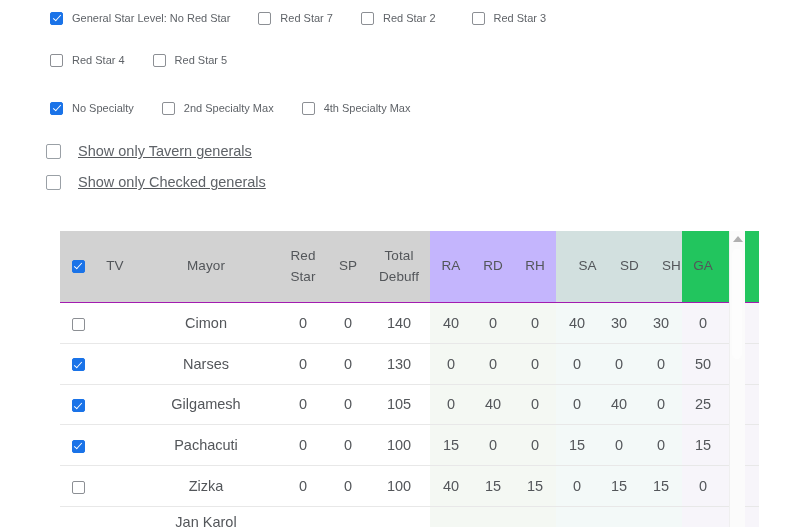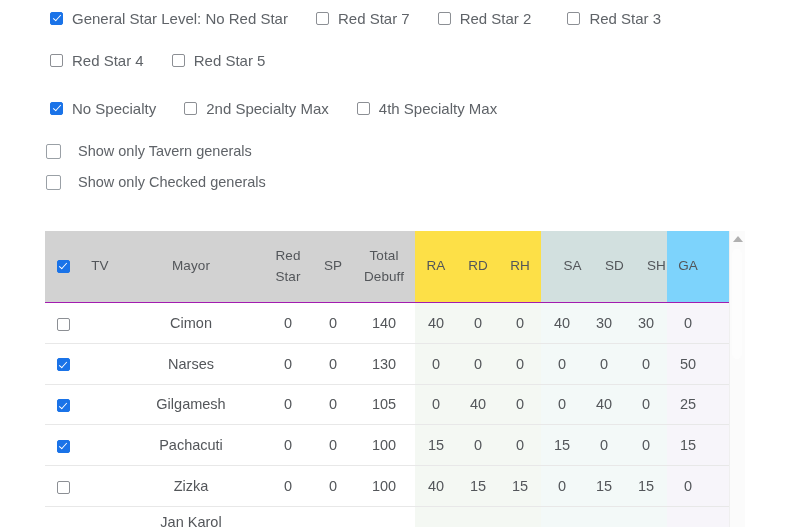"General Star Level: No Red" .cb-label { font-size: 15px -> 11px }
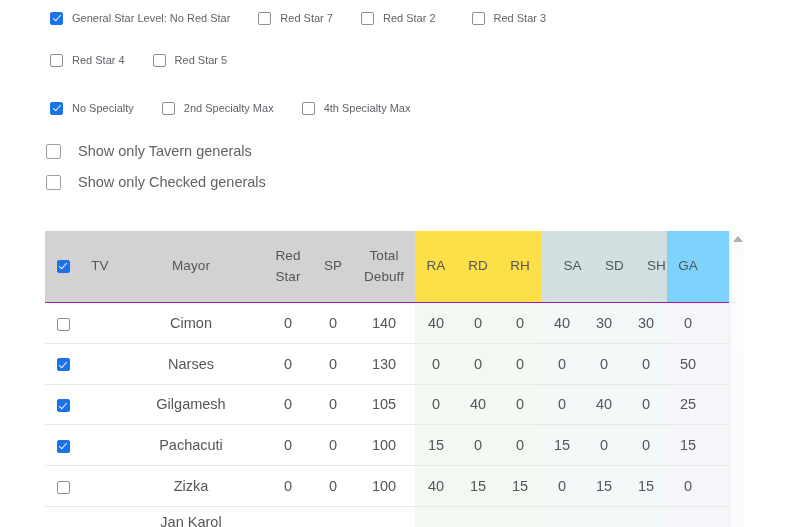"Show only Tavern generals" .show-row { text-decoration: none -> underline }
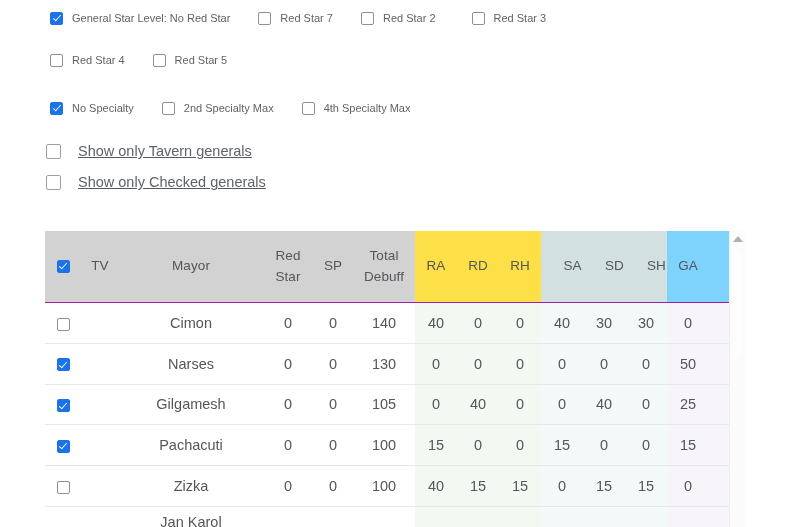"TV" .table-wrap { left: 45px -> 60px }
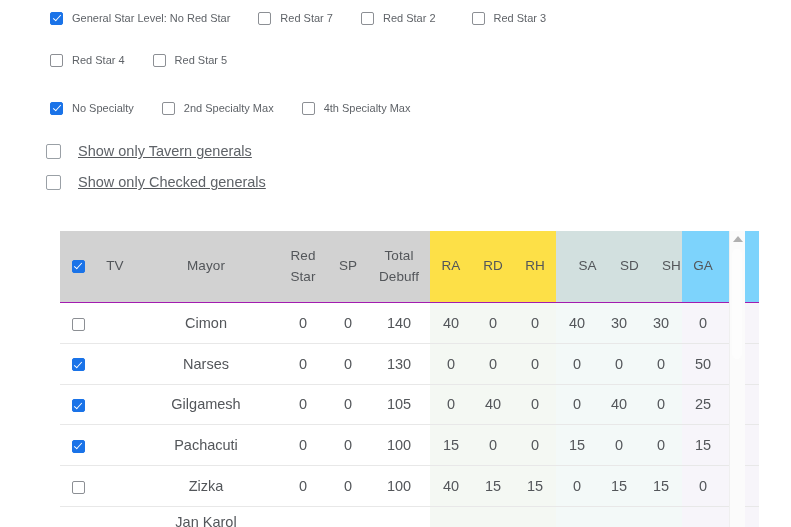"RA" thead th.grp-r { background: #fde047 -> #c4b5fd }
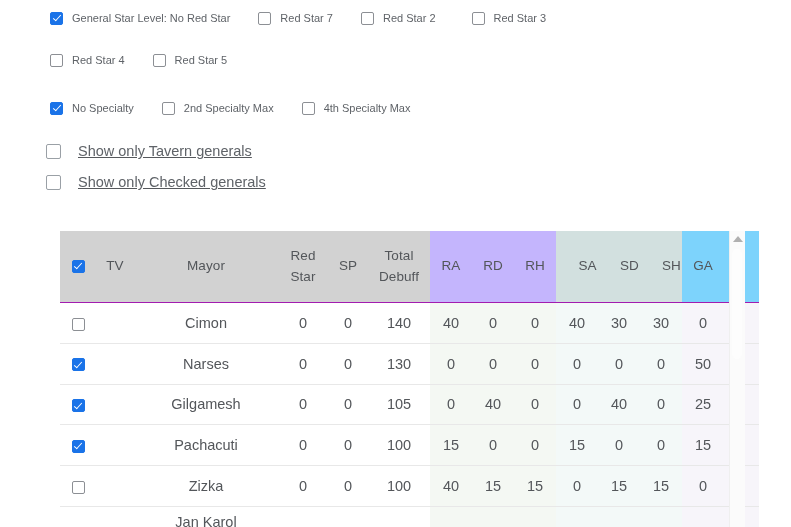"GA" thead th.grp-g { background: #7dd3fc -> #22c55e }
